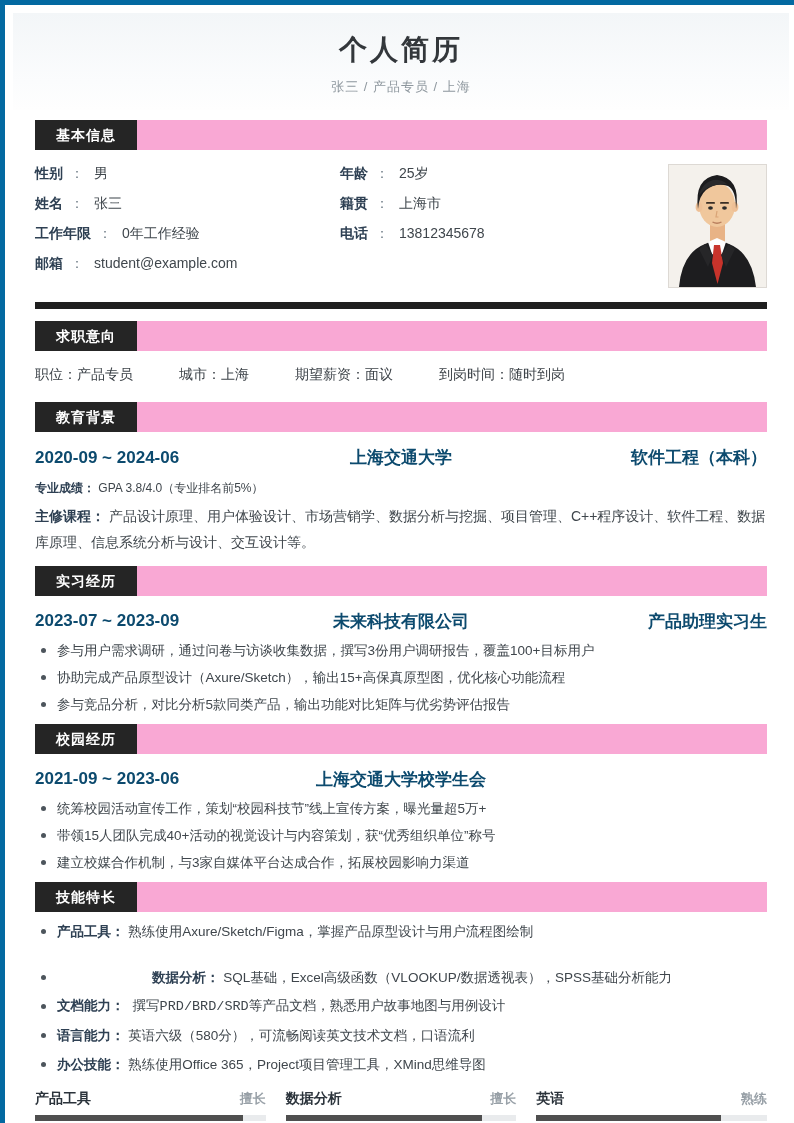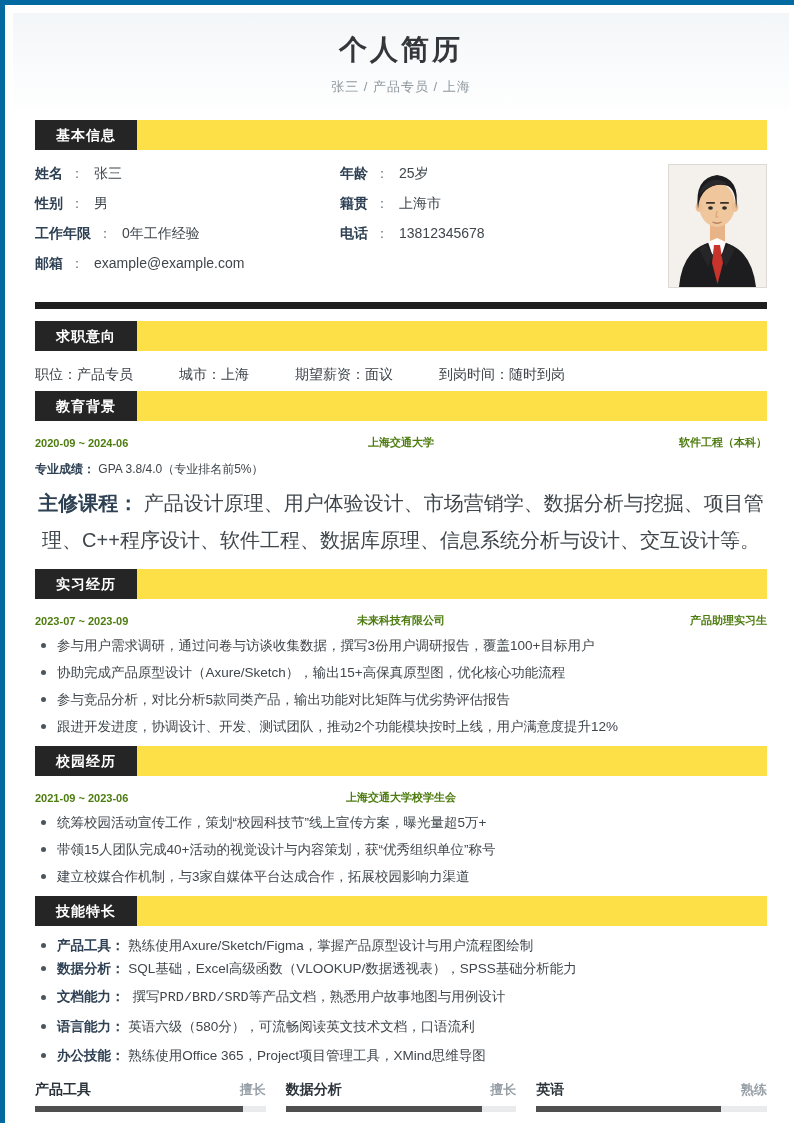"基本信息" .section-bar { background: #fde047 -> #f9a8d4 }
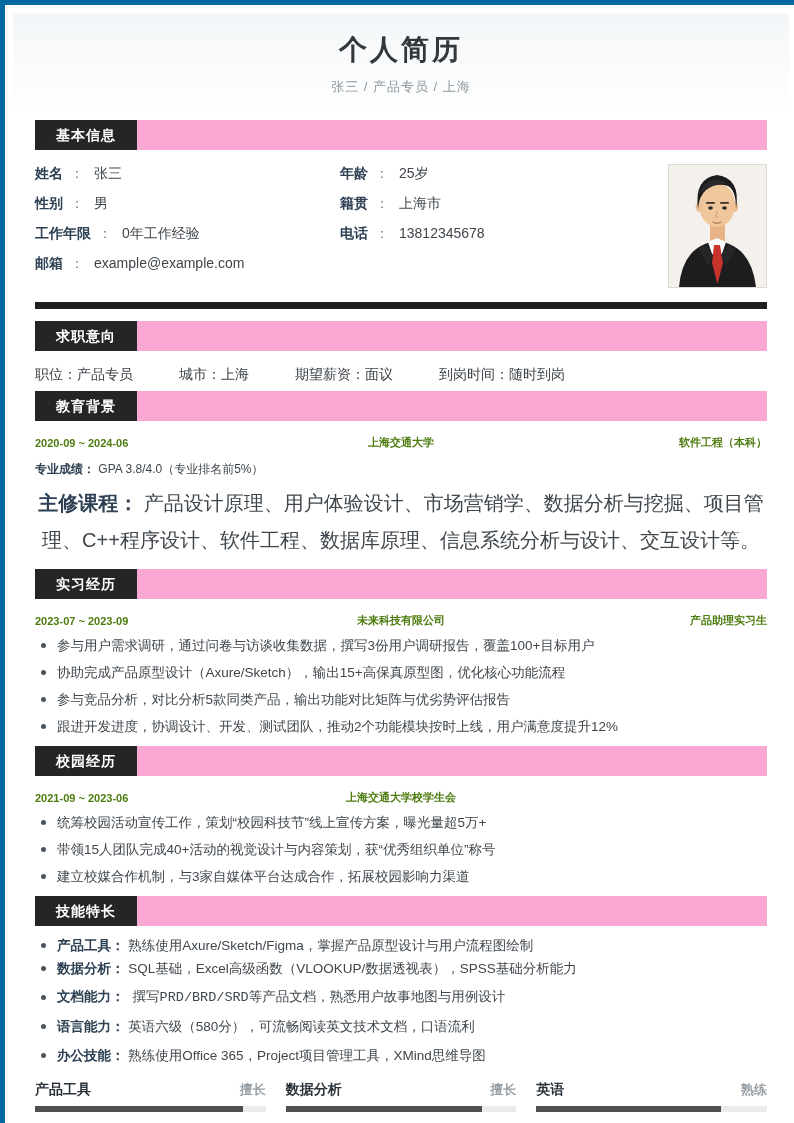"姓名 ： 张三" div.info-row { order: before "性别 ： 男" -> after "性别 ： 男" }
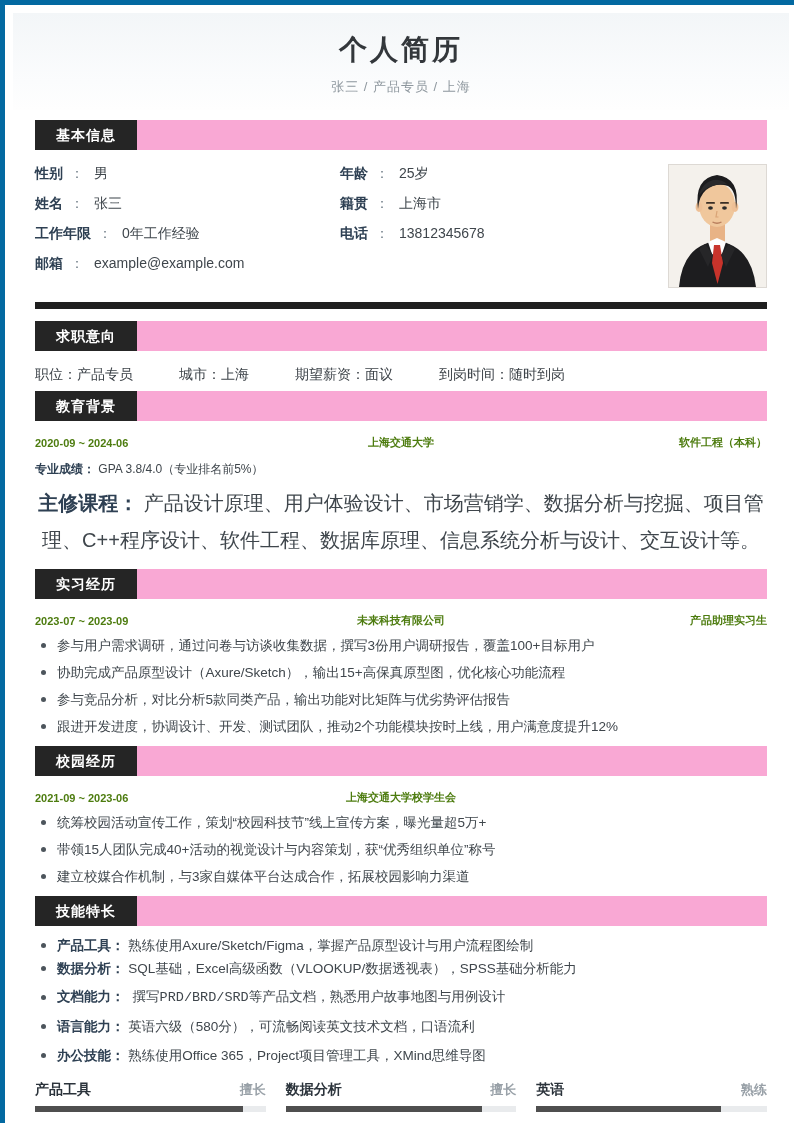"example@example.com" span.f-value { text: example@example.com -> student@example.com }
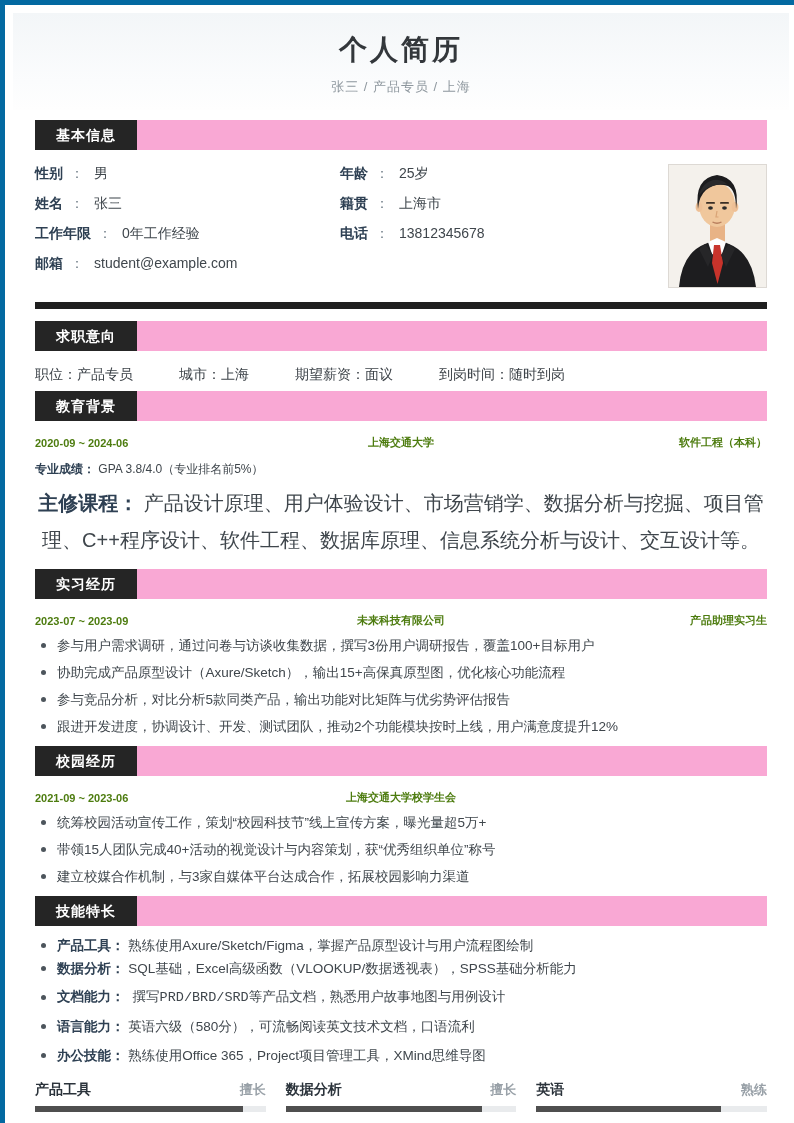"教育背景" div.section-bar { margin-top: 7px -> 18px }
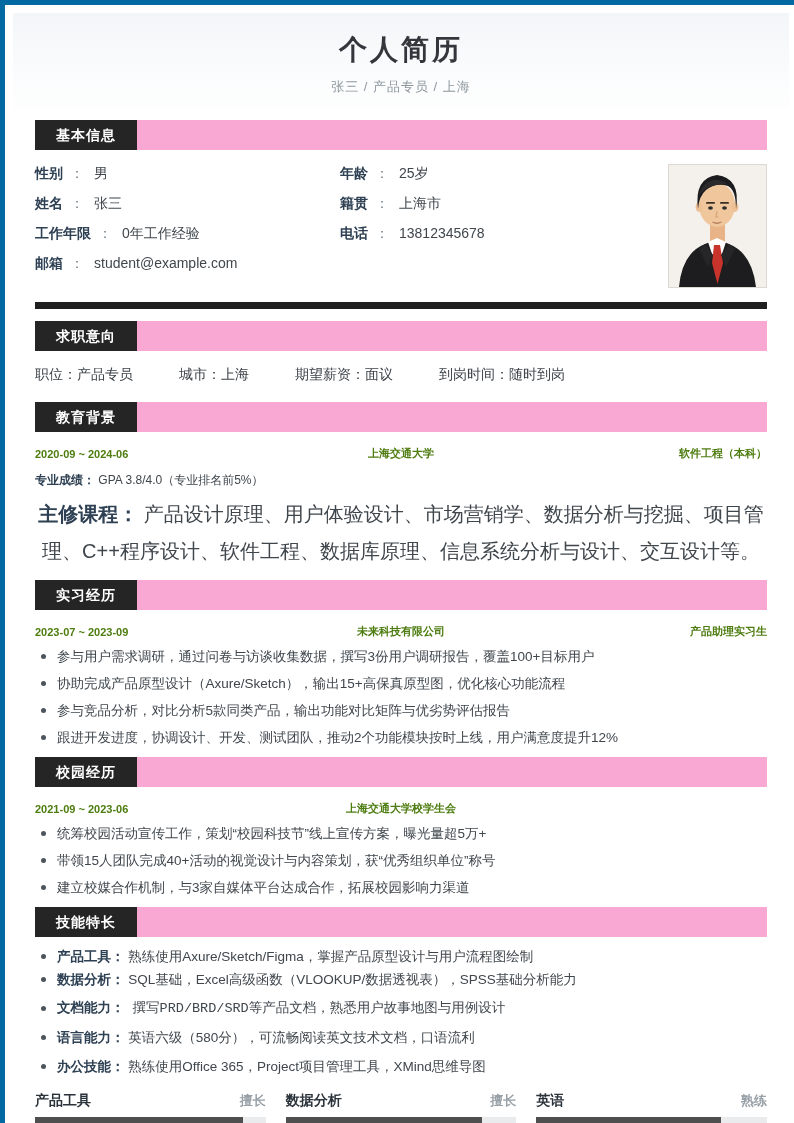"2020-09 ~ 2024-06" .entry-head { color: #4d7c0f -> #0c4a6e; font-size: 11px -> 17px }
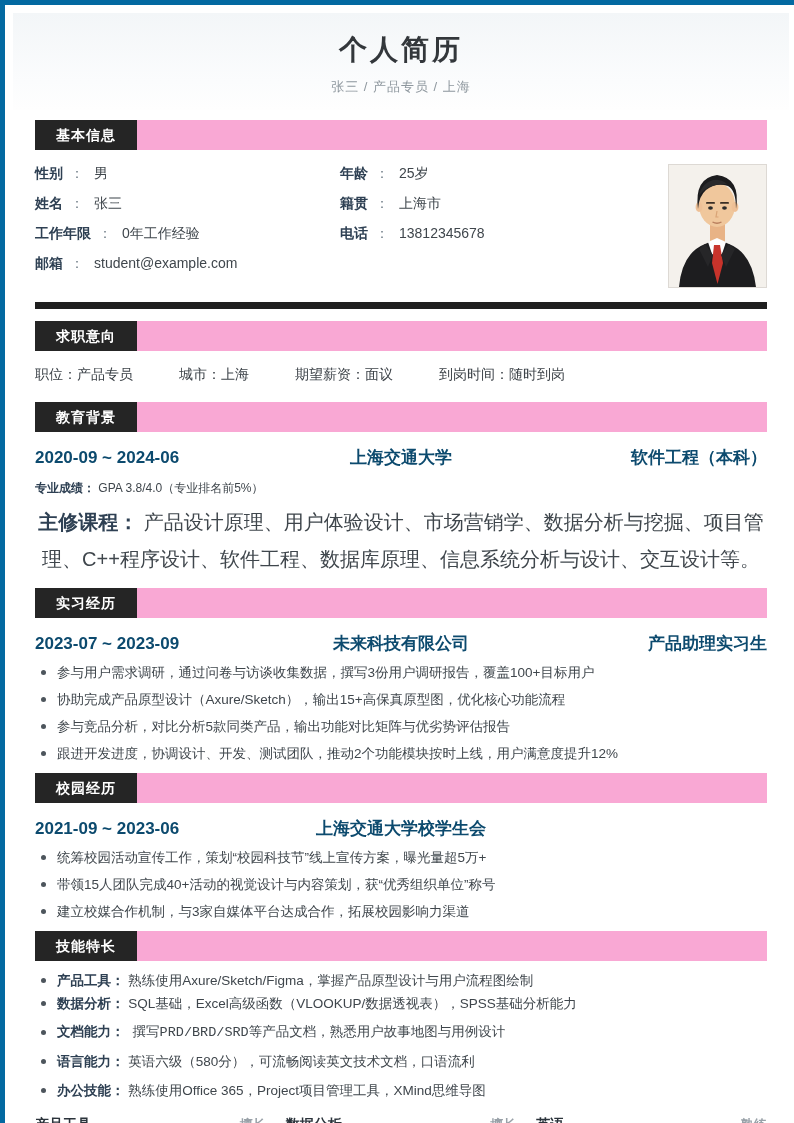"主修课程：" .para { font-size: 20px -> 14px; text-align: center -> none }
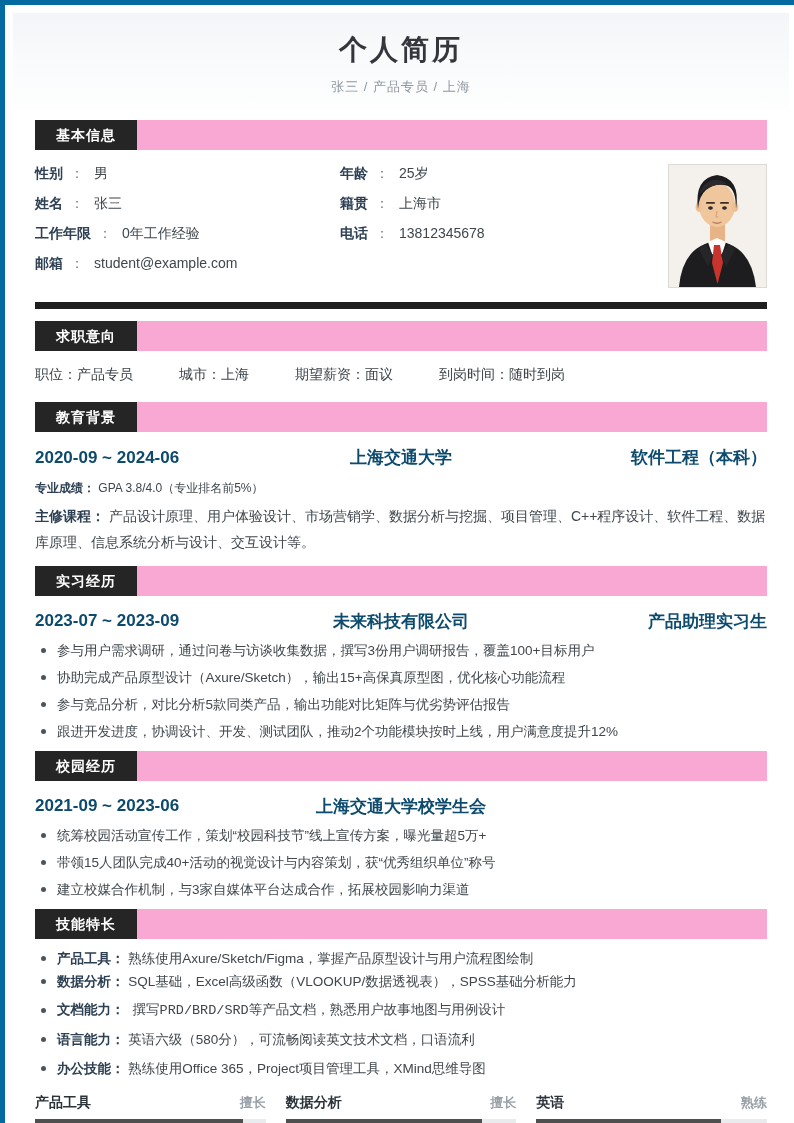"跟进开发进度，协调设计、开发、测试团队，推动2个功能模块按时上线，用户满意度提升" li { html: <li><span>跟进开发进度，协调设计、开发、测试团队，推动2个功能模块按时上线，用户满意度提升12%</span></li> -> none }
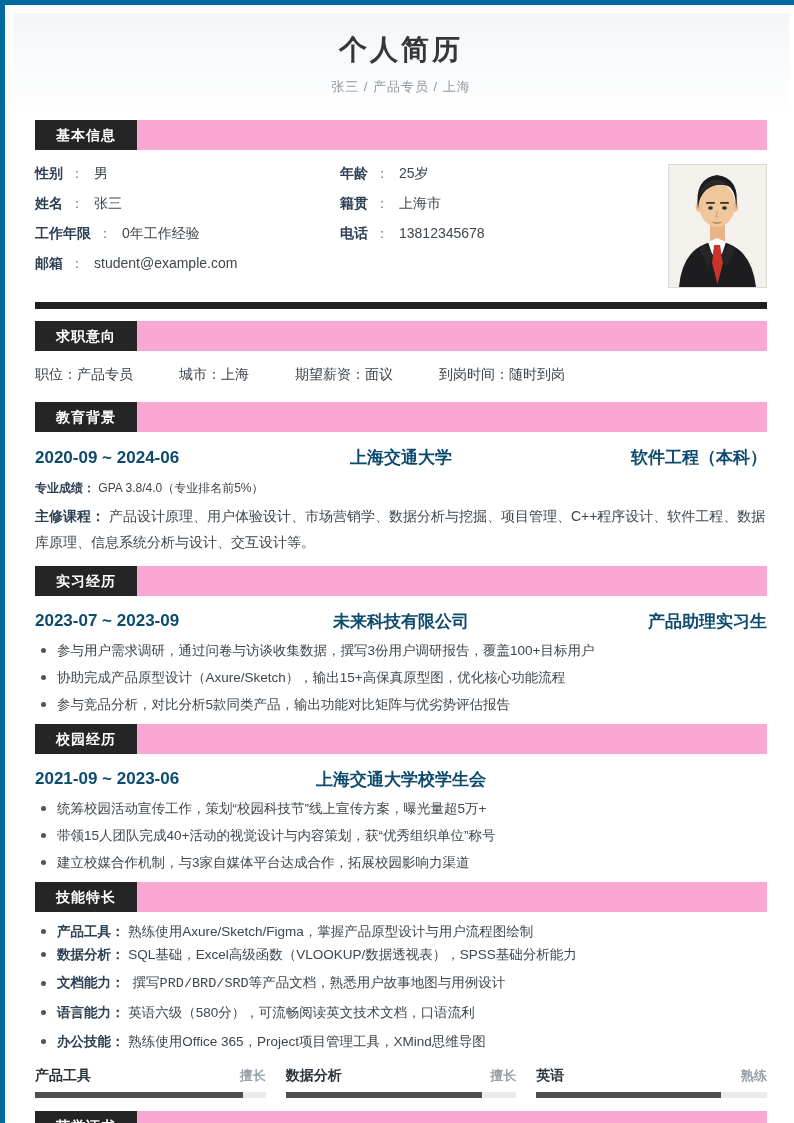"数据分析：" li { margin-top: 4px -> 27px; text-align: none -> center }
